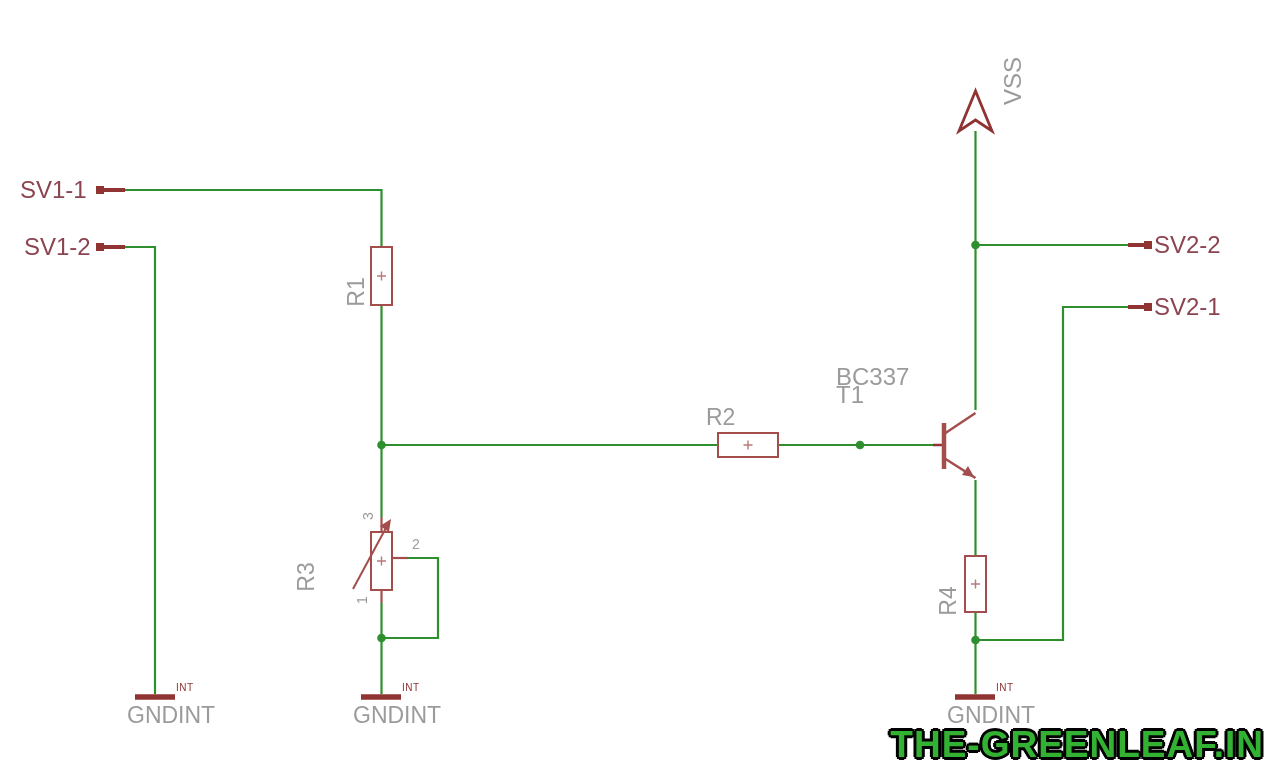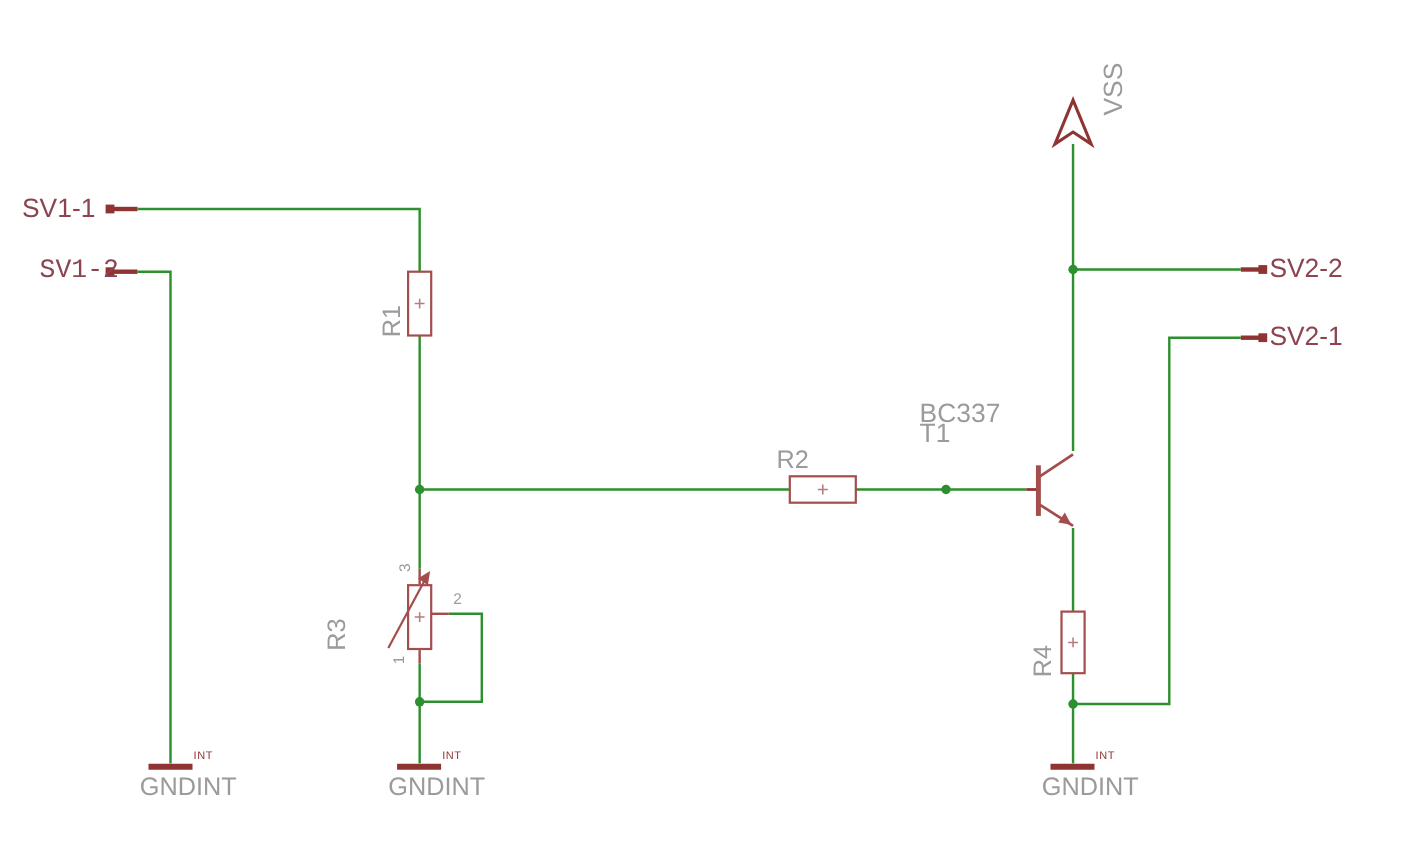"SV1-2" div.label { font-family: Liberation Mono, monospace -> none; left: 36px -> 24px }
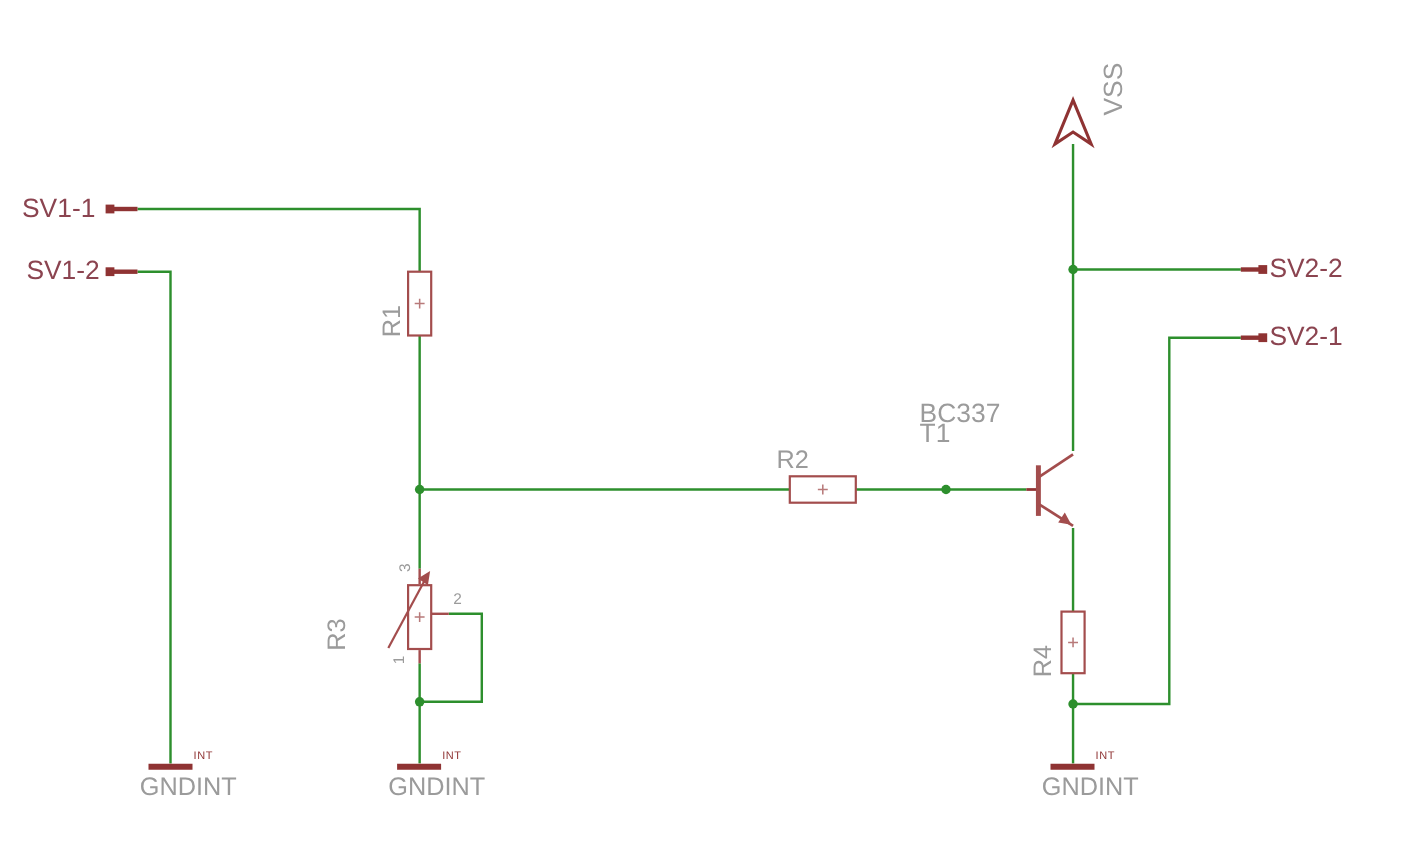"THE-GREENLEAF.IN" div.watermark { html: none -> <div>THE-GREENLEAF.IN</div> }
